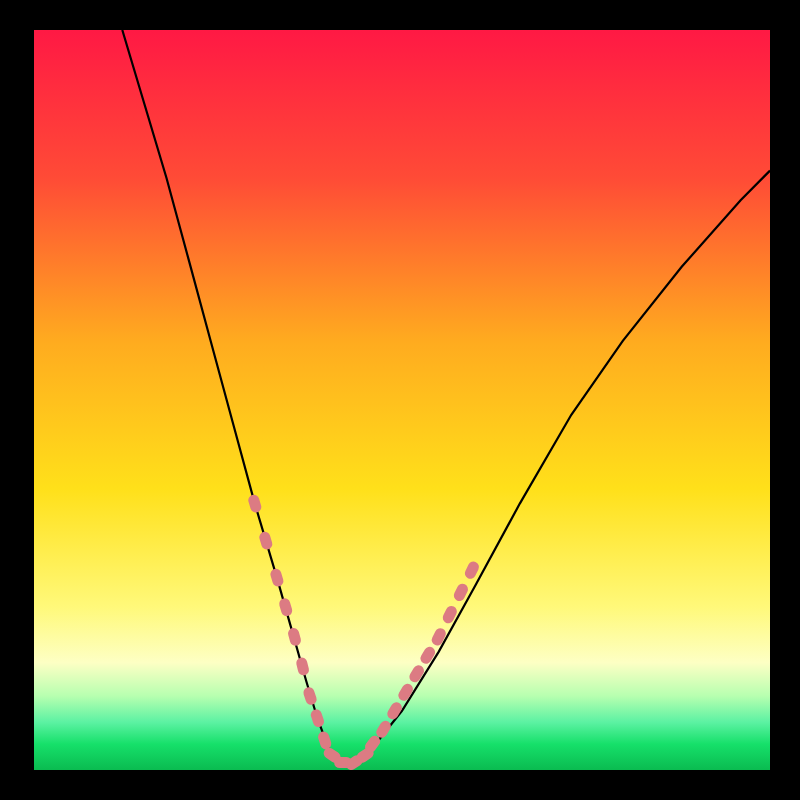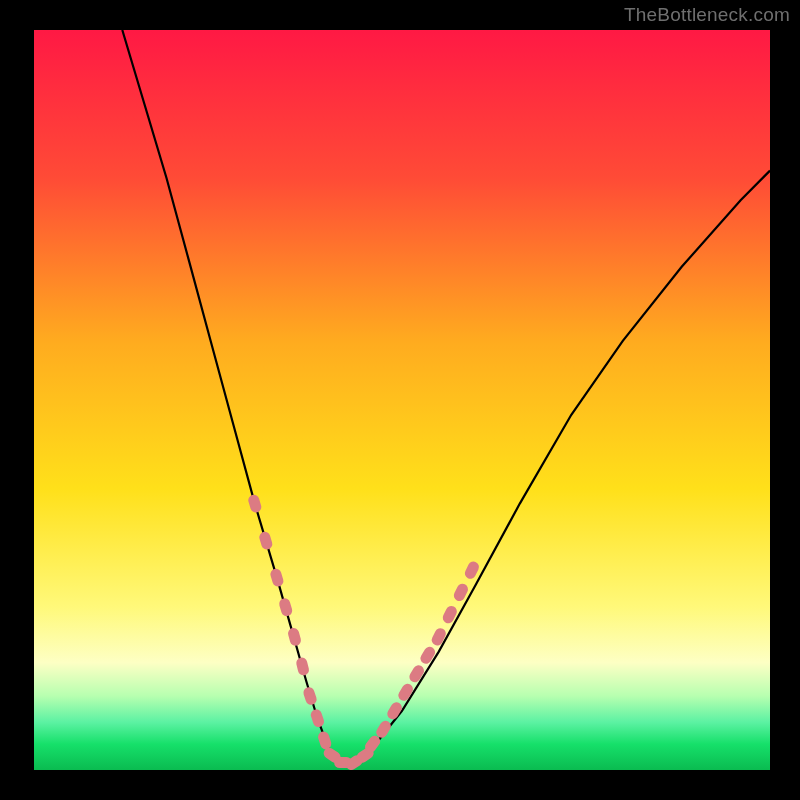"TheBottleneck.com" div.watermark { html: <div>TheBottleneck.com</div> -> none }
